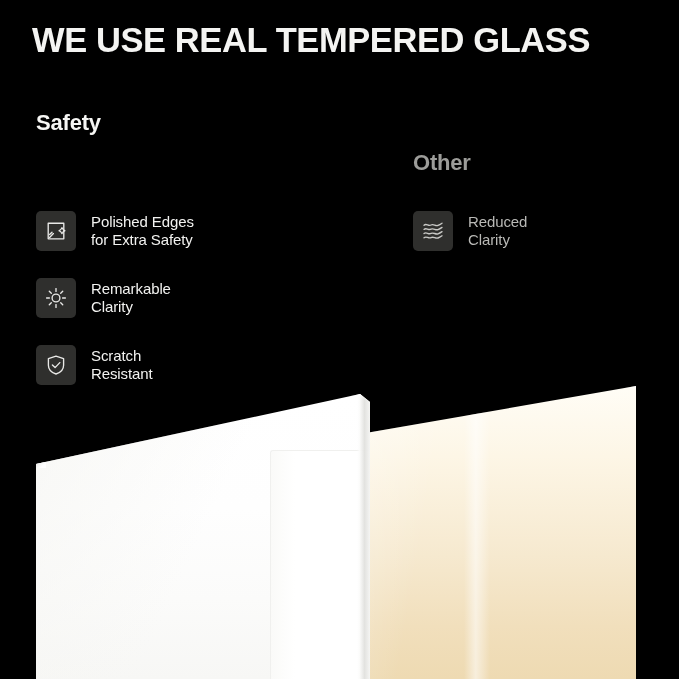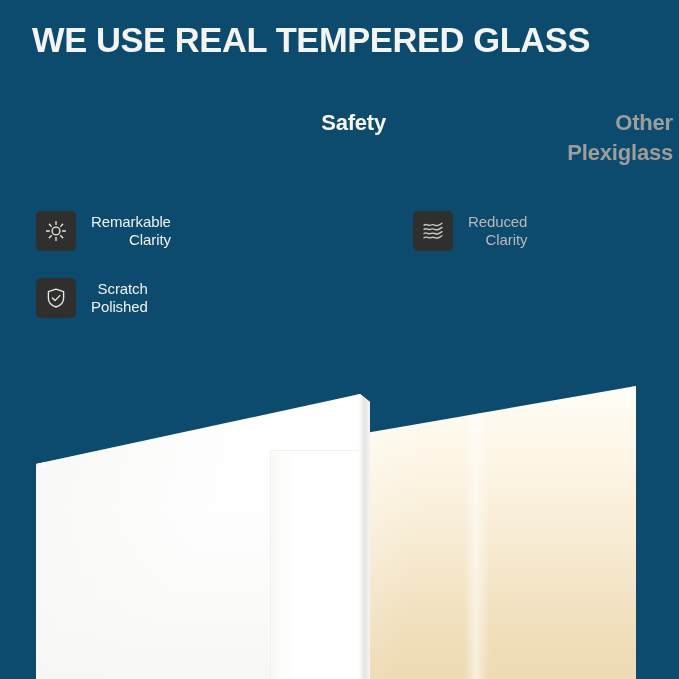"WE USE REAL TEMPERED GLASS" #stage { background: #0c4a6e -> #000000 }
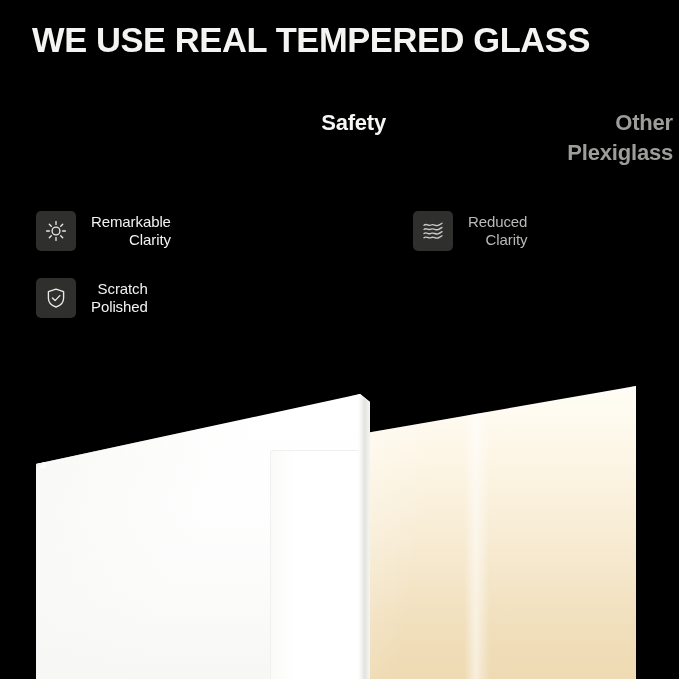"Safety" .col { text-align: right -> none }
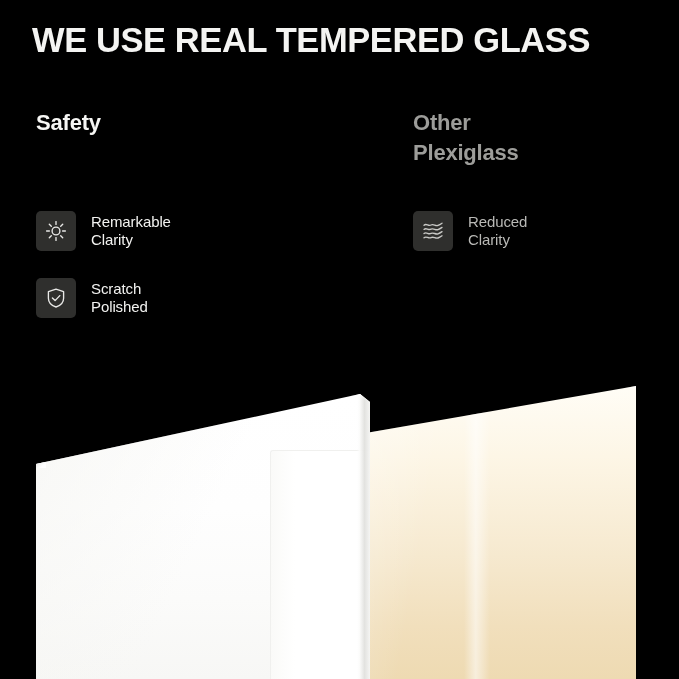"Other" .col.right .col-title { margin-top: none -> 40px }
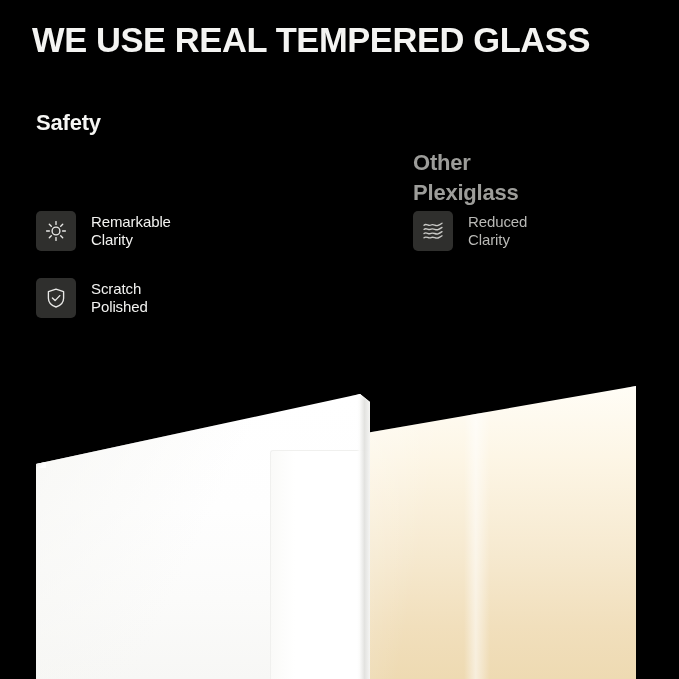"Plexiglass" div { html: <div>Plexiglass</div> -> none }
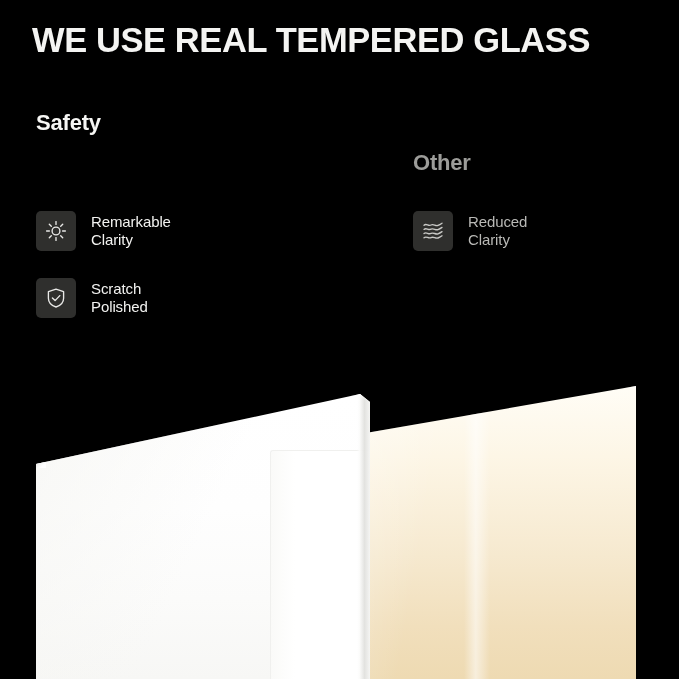"Polished Edges" div.feature { html: none -> <div> <span> <svg> <path></path> <path></path> <path></path> <path></path> </svg> </span> <span>Polished Edges for Extra Safety</span> </div> }
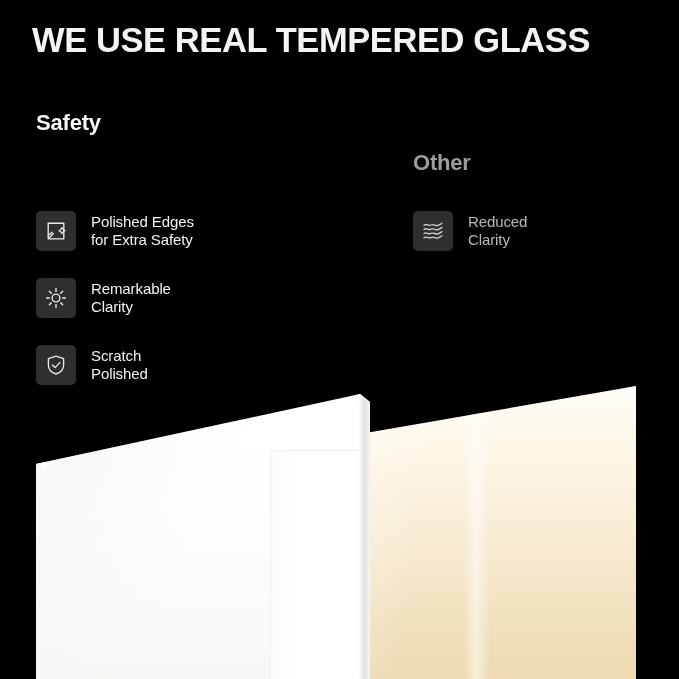"Scratch" span.ftext { text: Polished -> Resistant }
